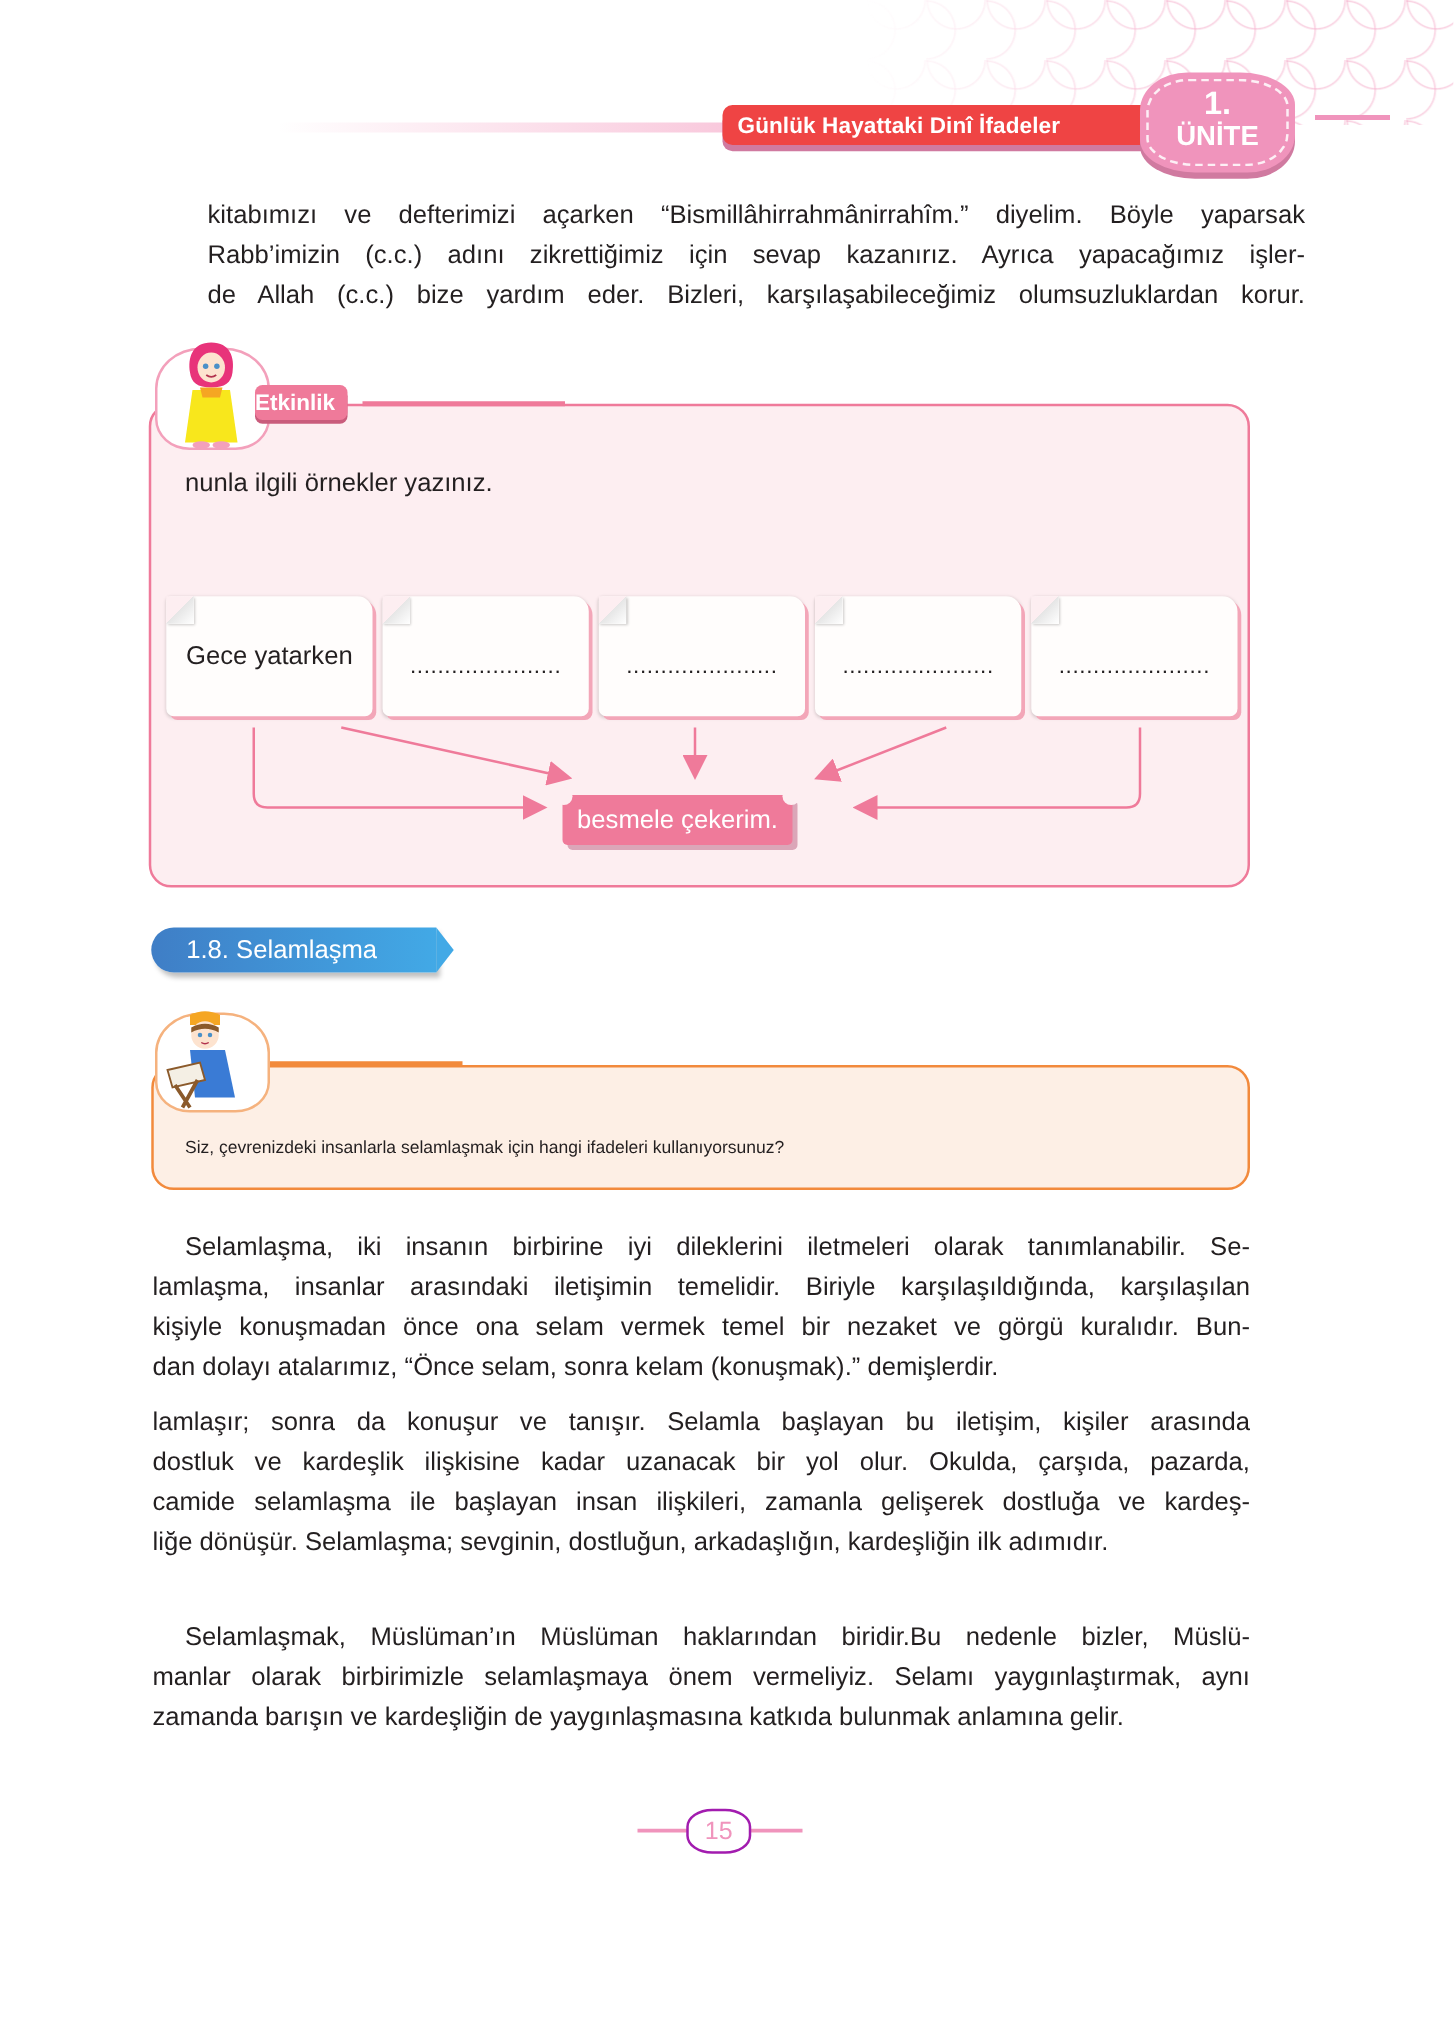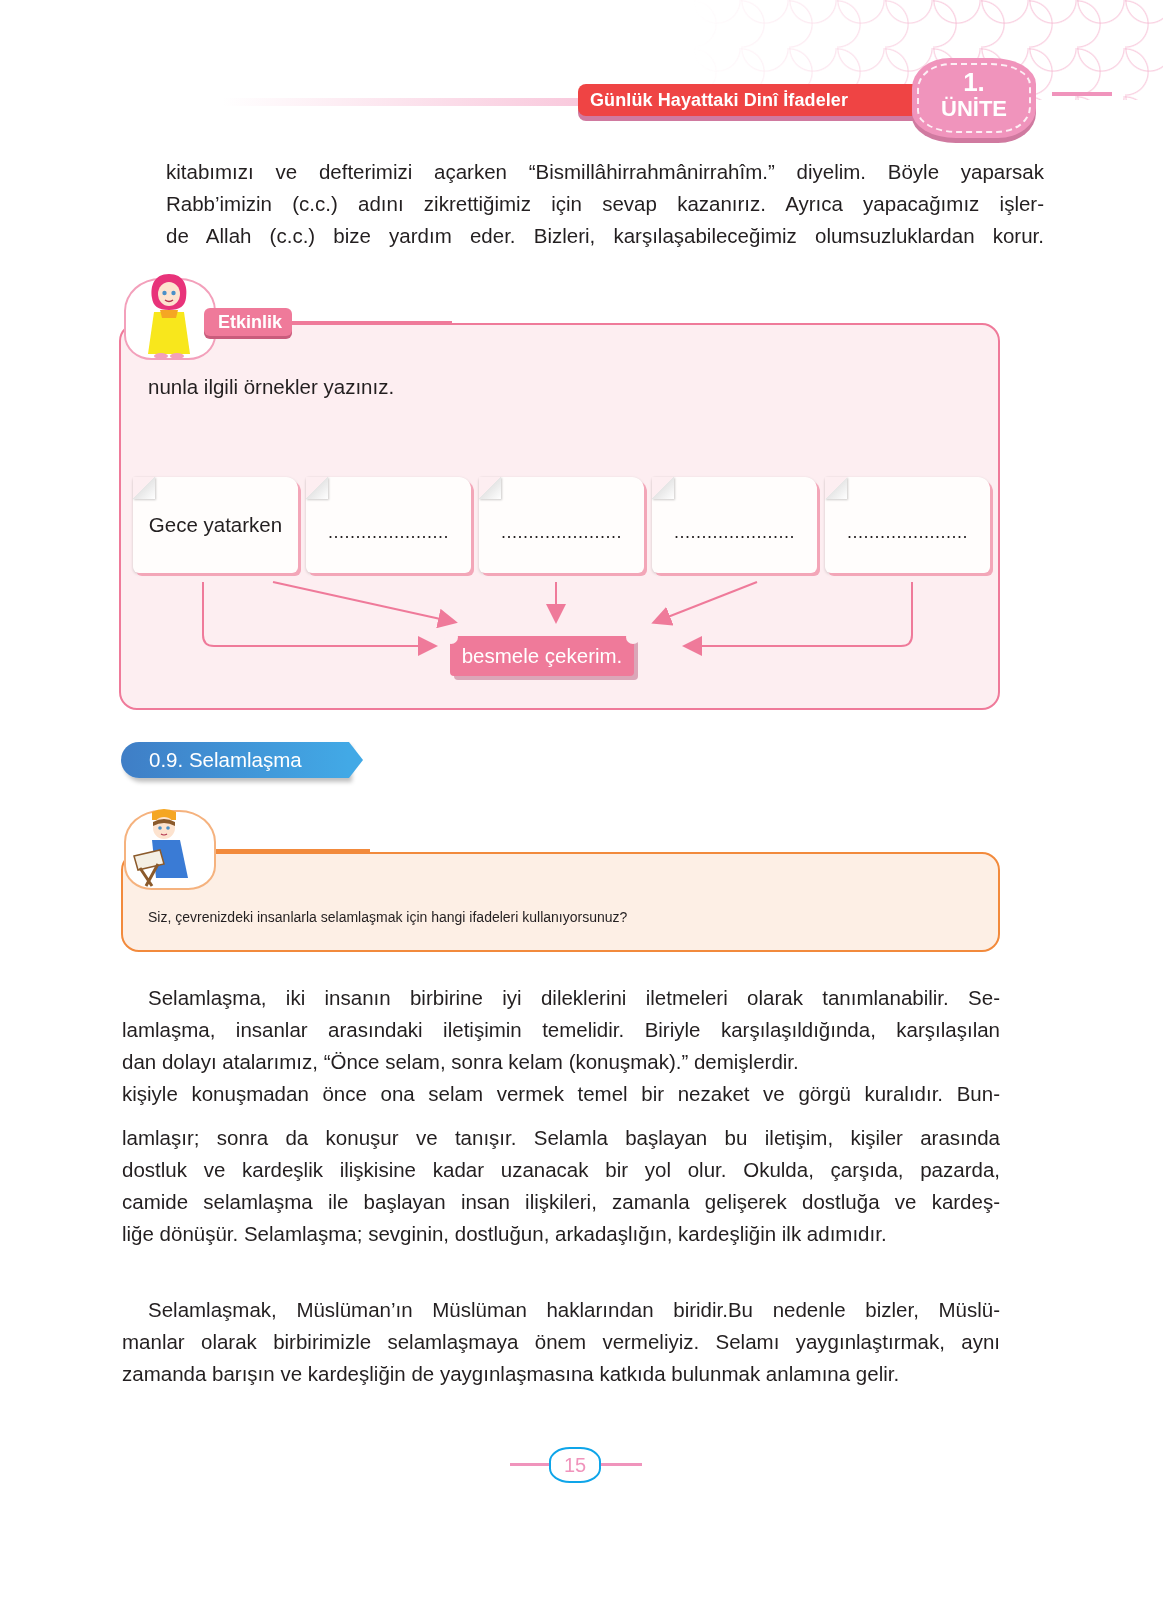"Etkinlik" .activity-tag { padding: 0 10px 0 14px -> 0 10px 0 0 }
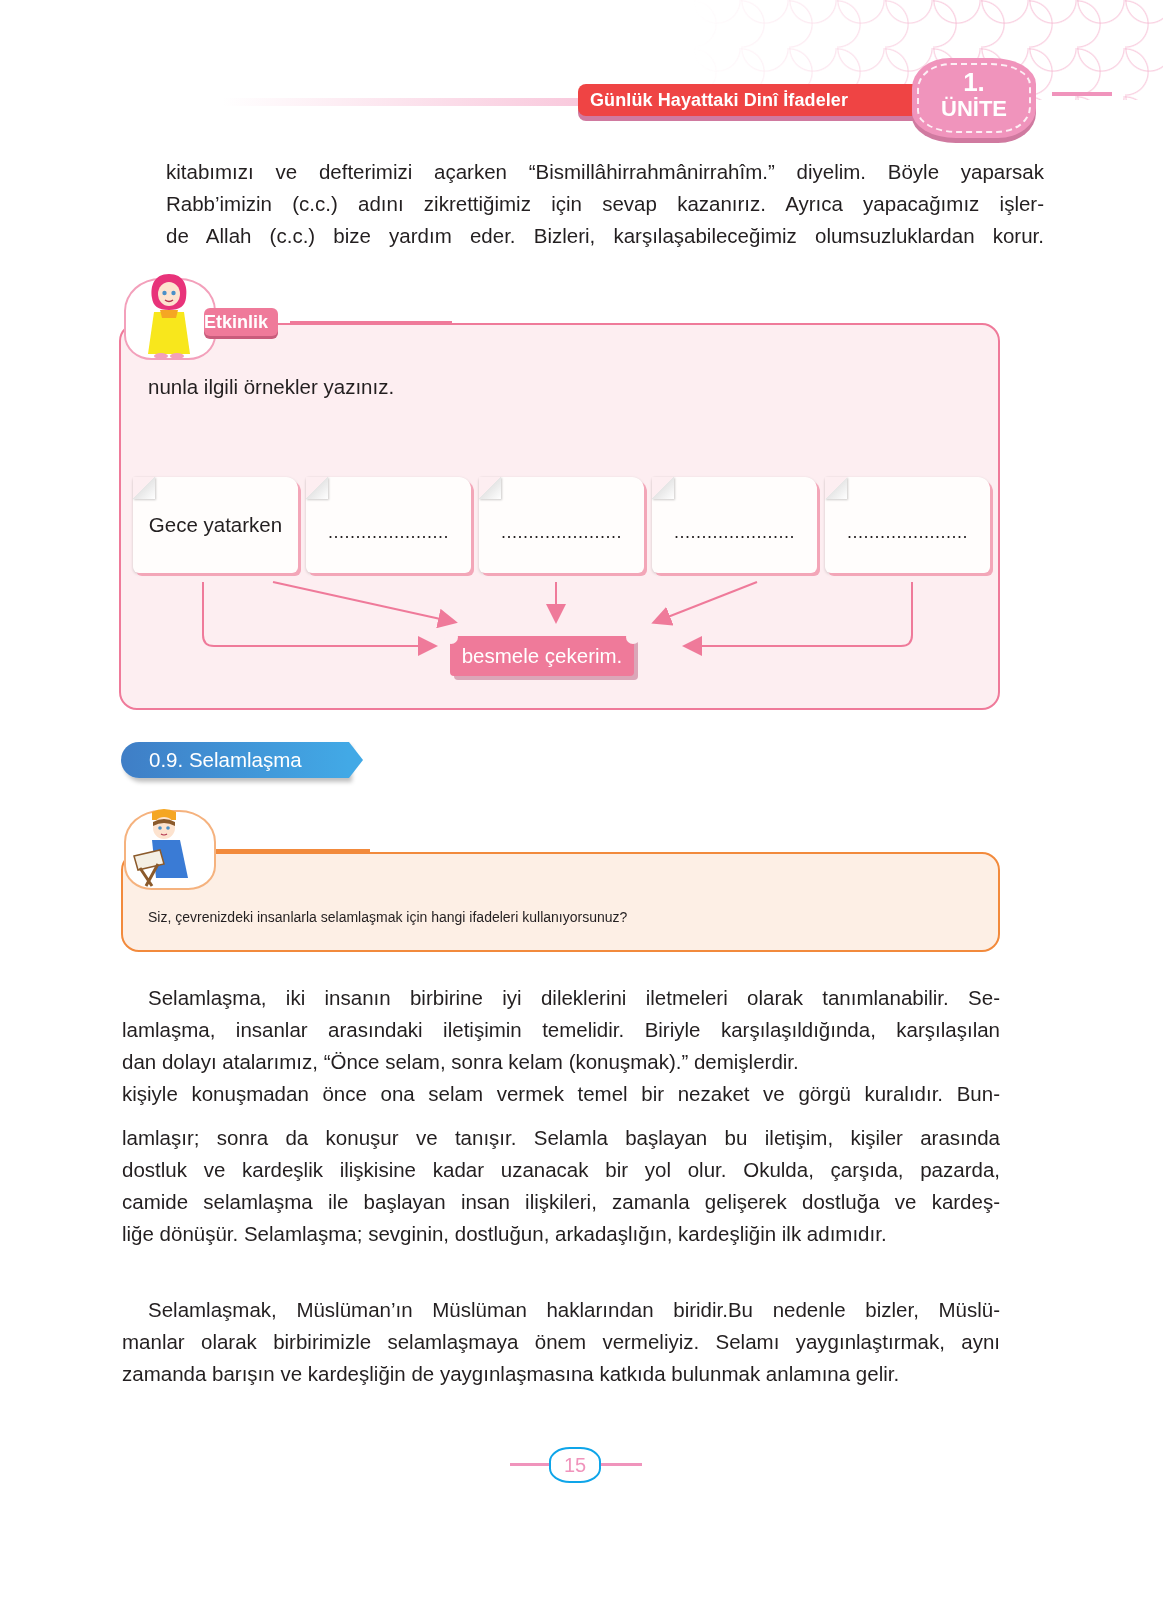"0.9. Selamlaşma" span { text: 0.9 -> 1.8 }
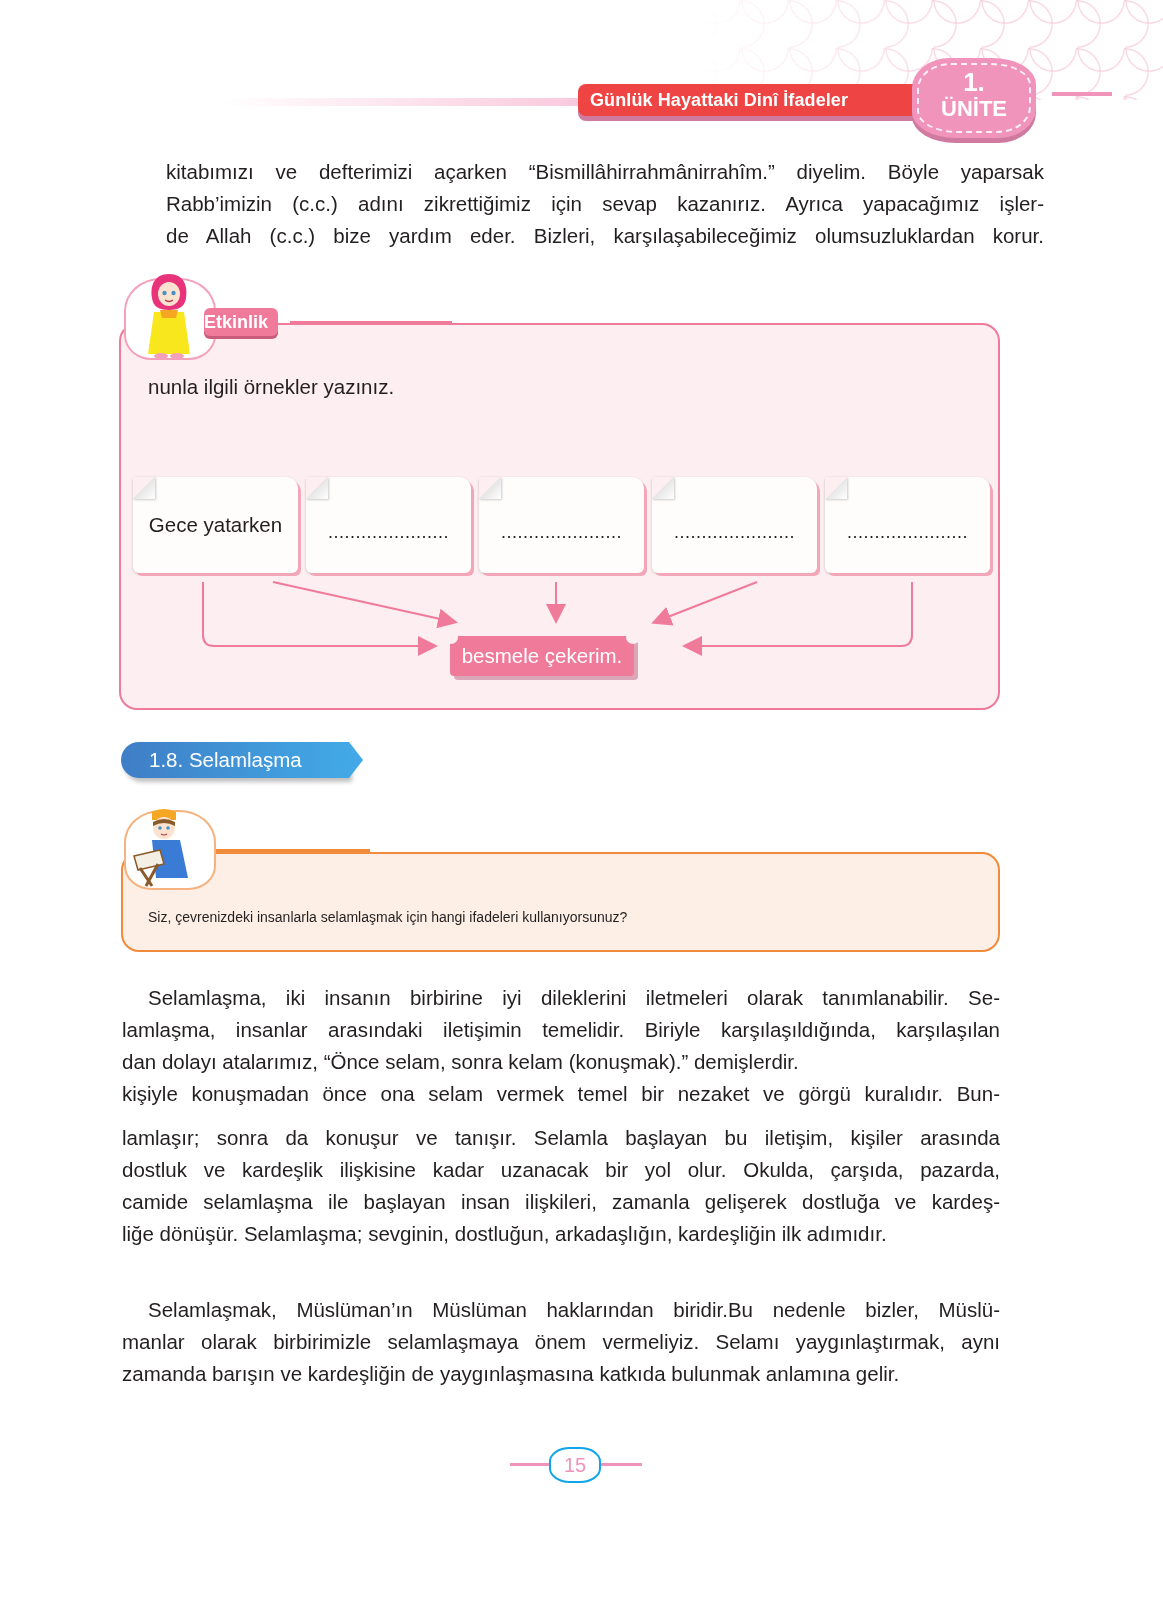"dan dolayı atalarımız, “Önce selam," span.line { order: before "kişiyle konuşmadan önce ona selam" -> after "kişiyle konuşmadan önce ona selam" }
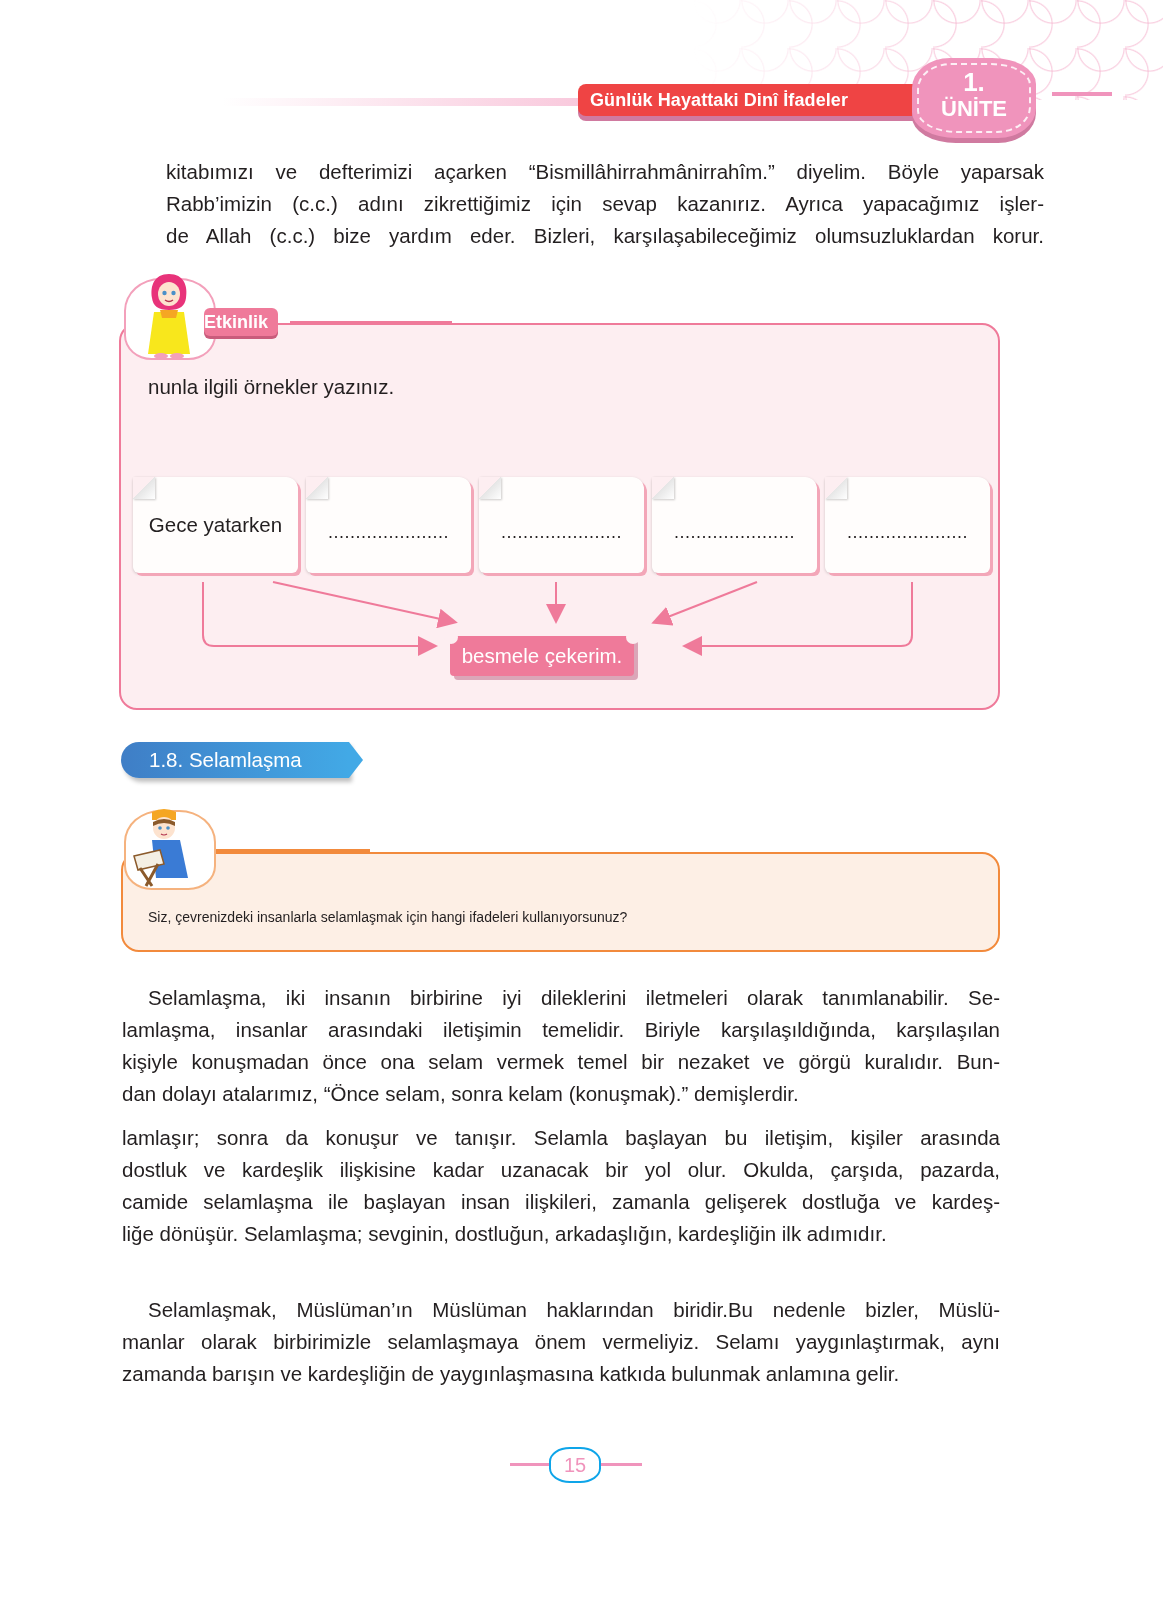"15" .page-badge { border: 2px solid #0ea5e9 -> 2px solid #a21caf }
